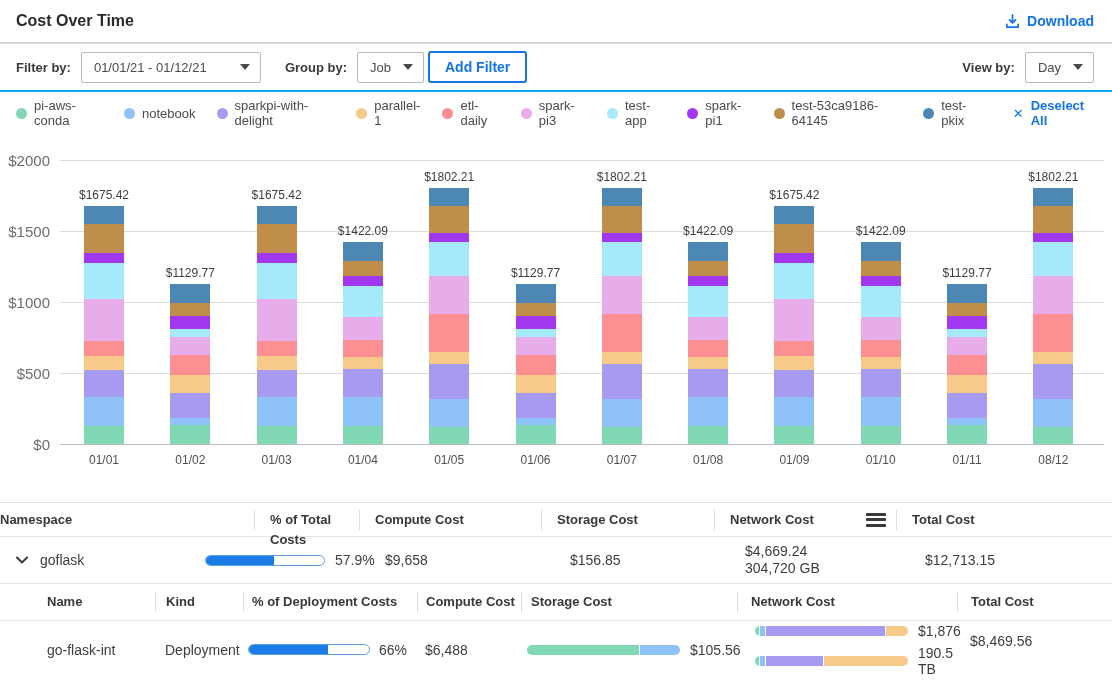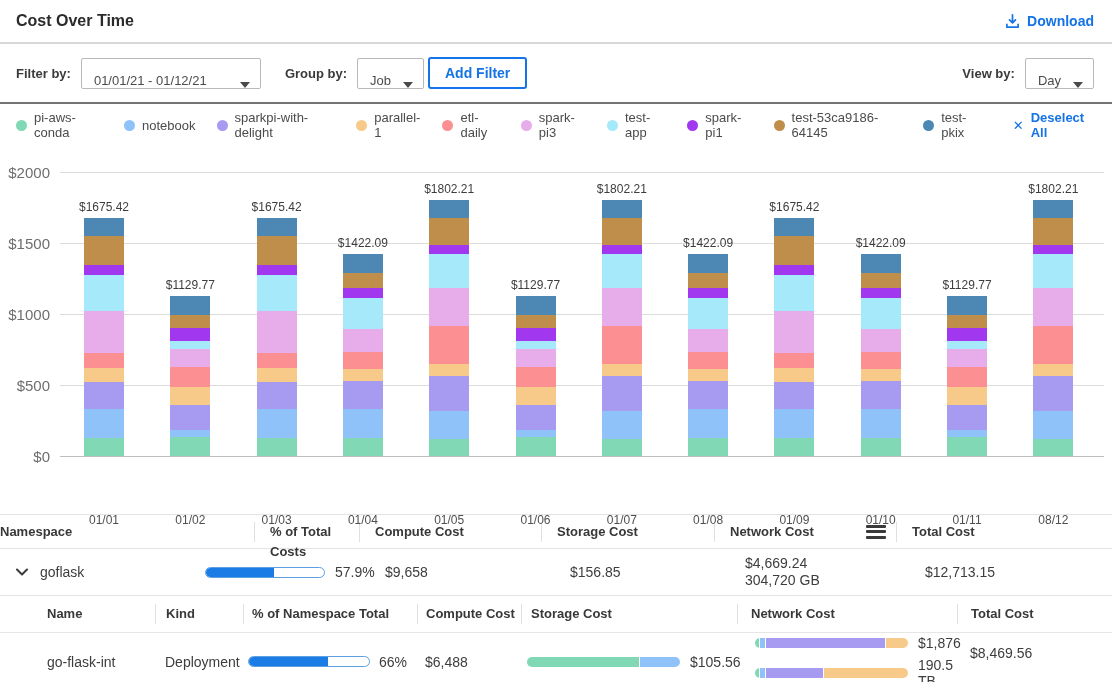"Filter by:" .filter-bar { border-bottom: 2px solid #737373 -> 2px solid #0ea5e9; height: 60px -> 48px }
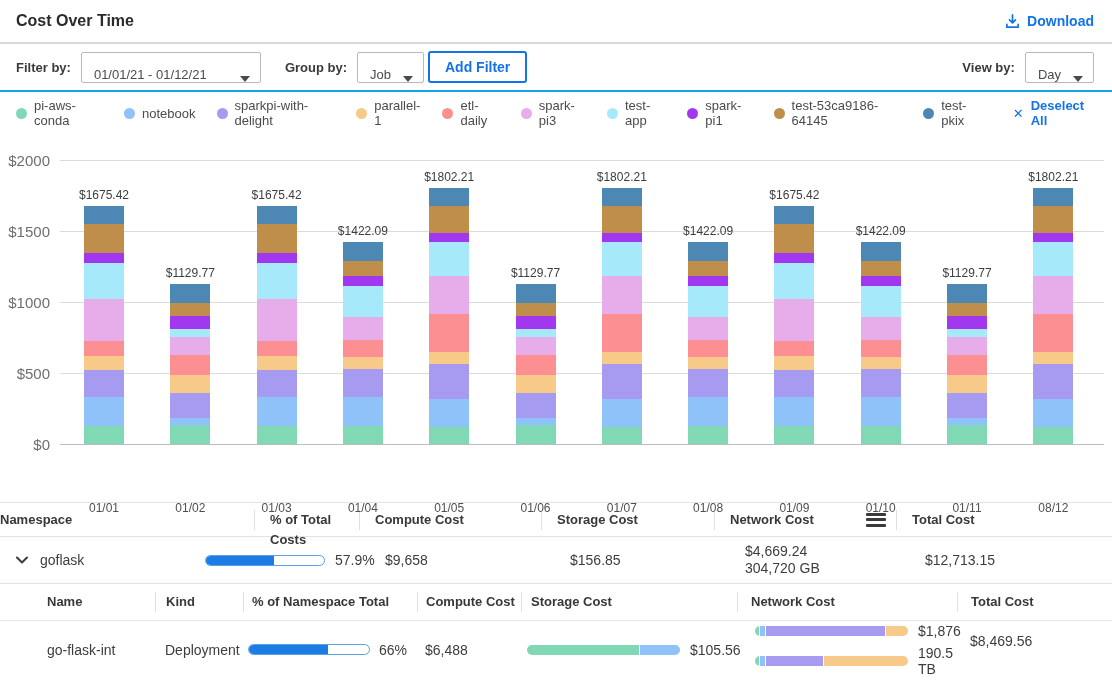"01/01/21 - 01/12/21" .select-box { align-items: flex-end -> center }
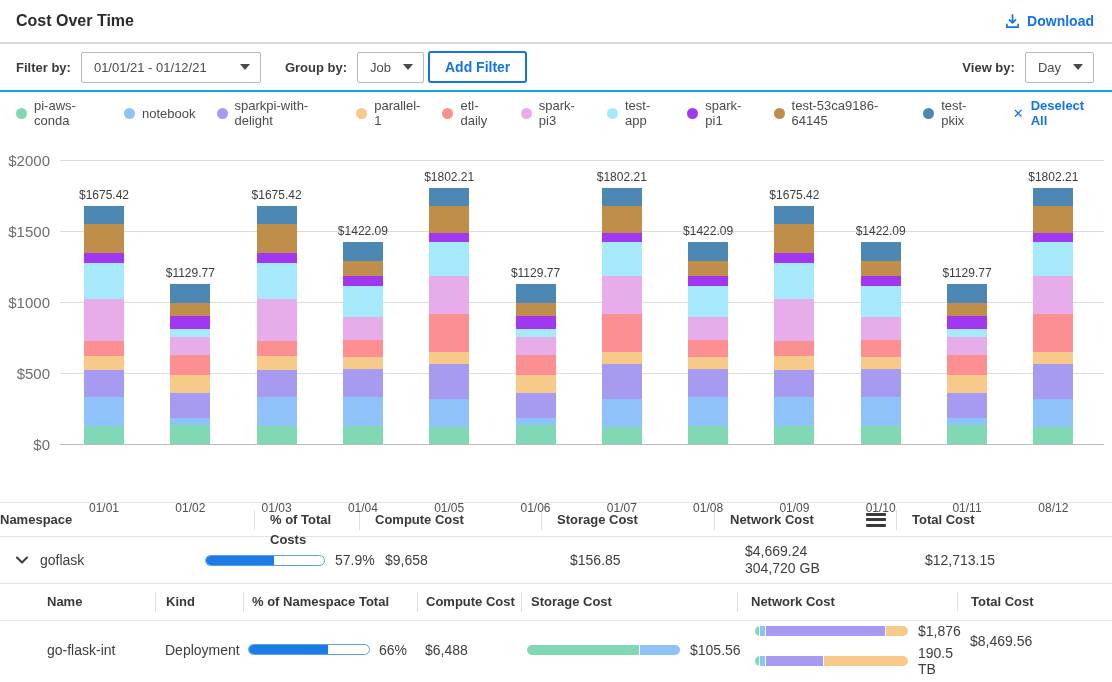"01/01" .xtick { margin-top: 48px -> none }
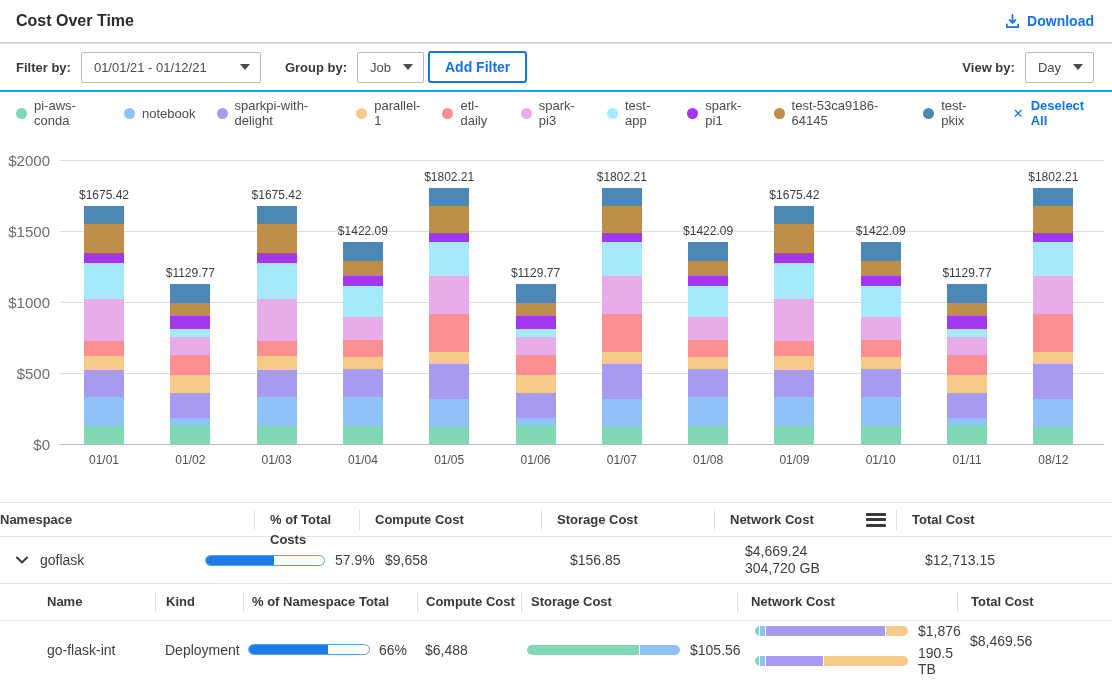"% of Namespace Total" div.th { text: Namespace Total -> Deployment Costs }
